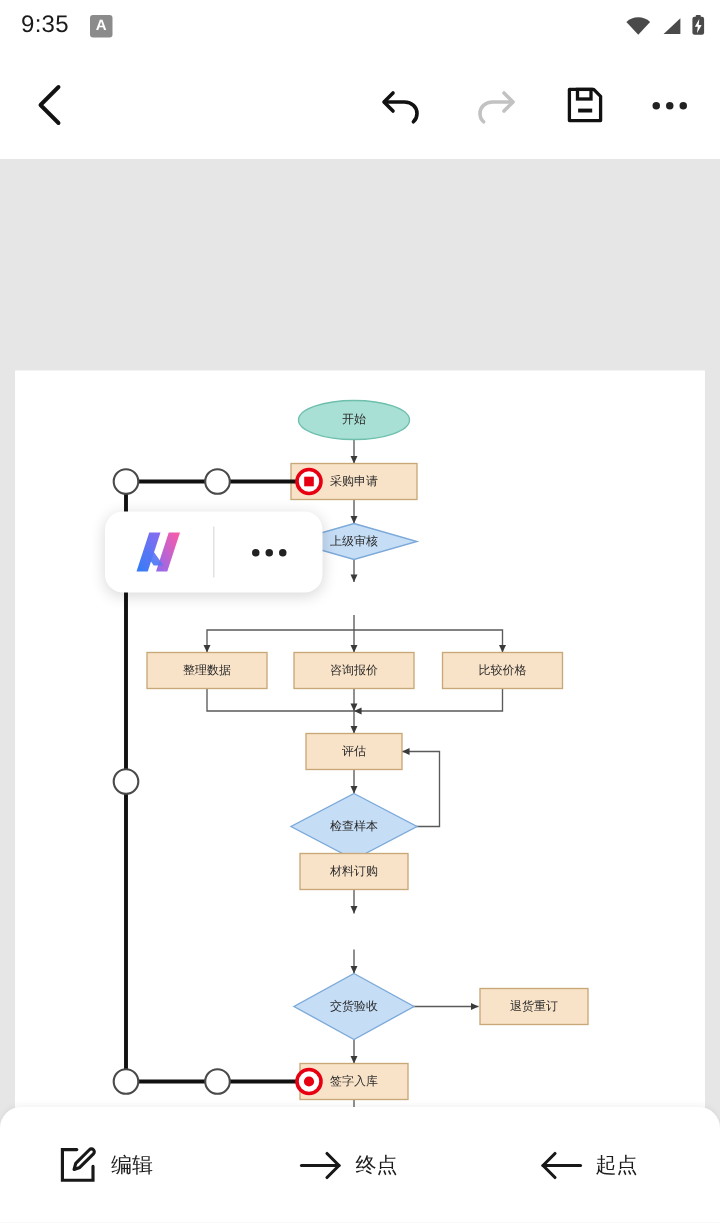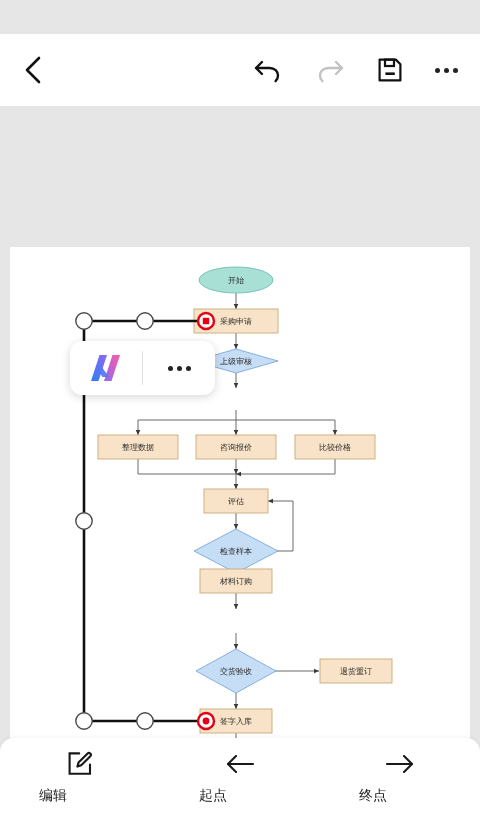"9:35" div.statusbar { html: none -> <div> <span>9:35</span> <span>A</span> <span> <span> <svg> <path></path> </svg> </span> <span> <svg> <path></path> </svg> </span> <span> <svg> <rect></rect> <rect></rect> <path></path> </svg> </span> </span> </div> }
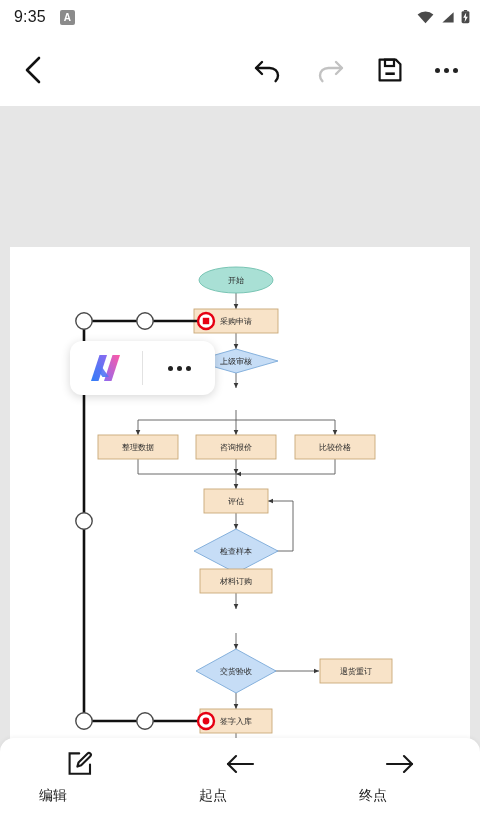"编辑" .bb-item { align-items: none -> center; flex-direction: column -> none }
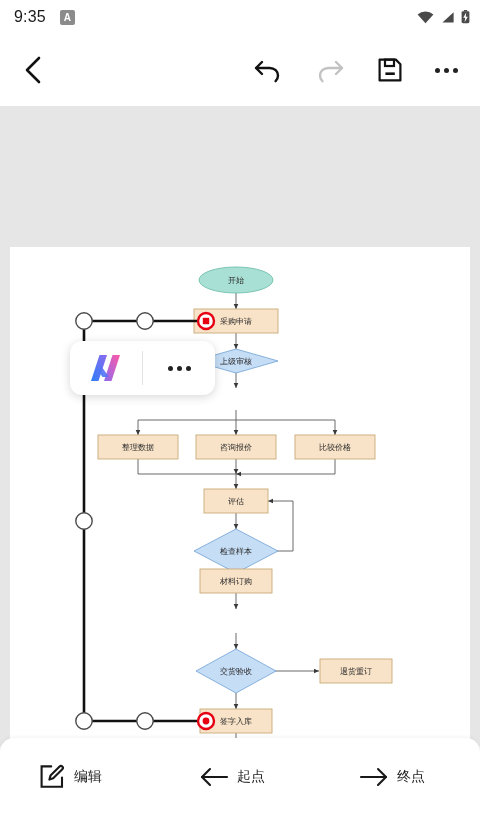"起点" div.bb-item { order: before "终点" -> after "终点" }
